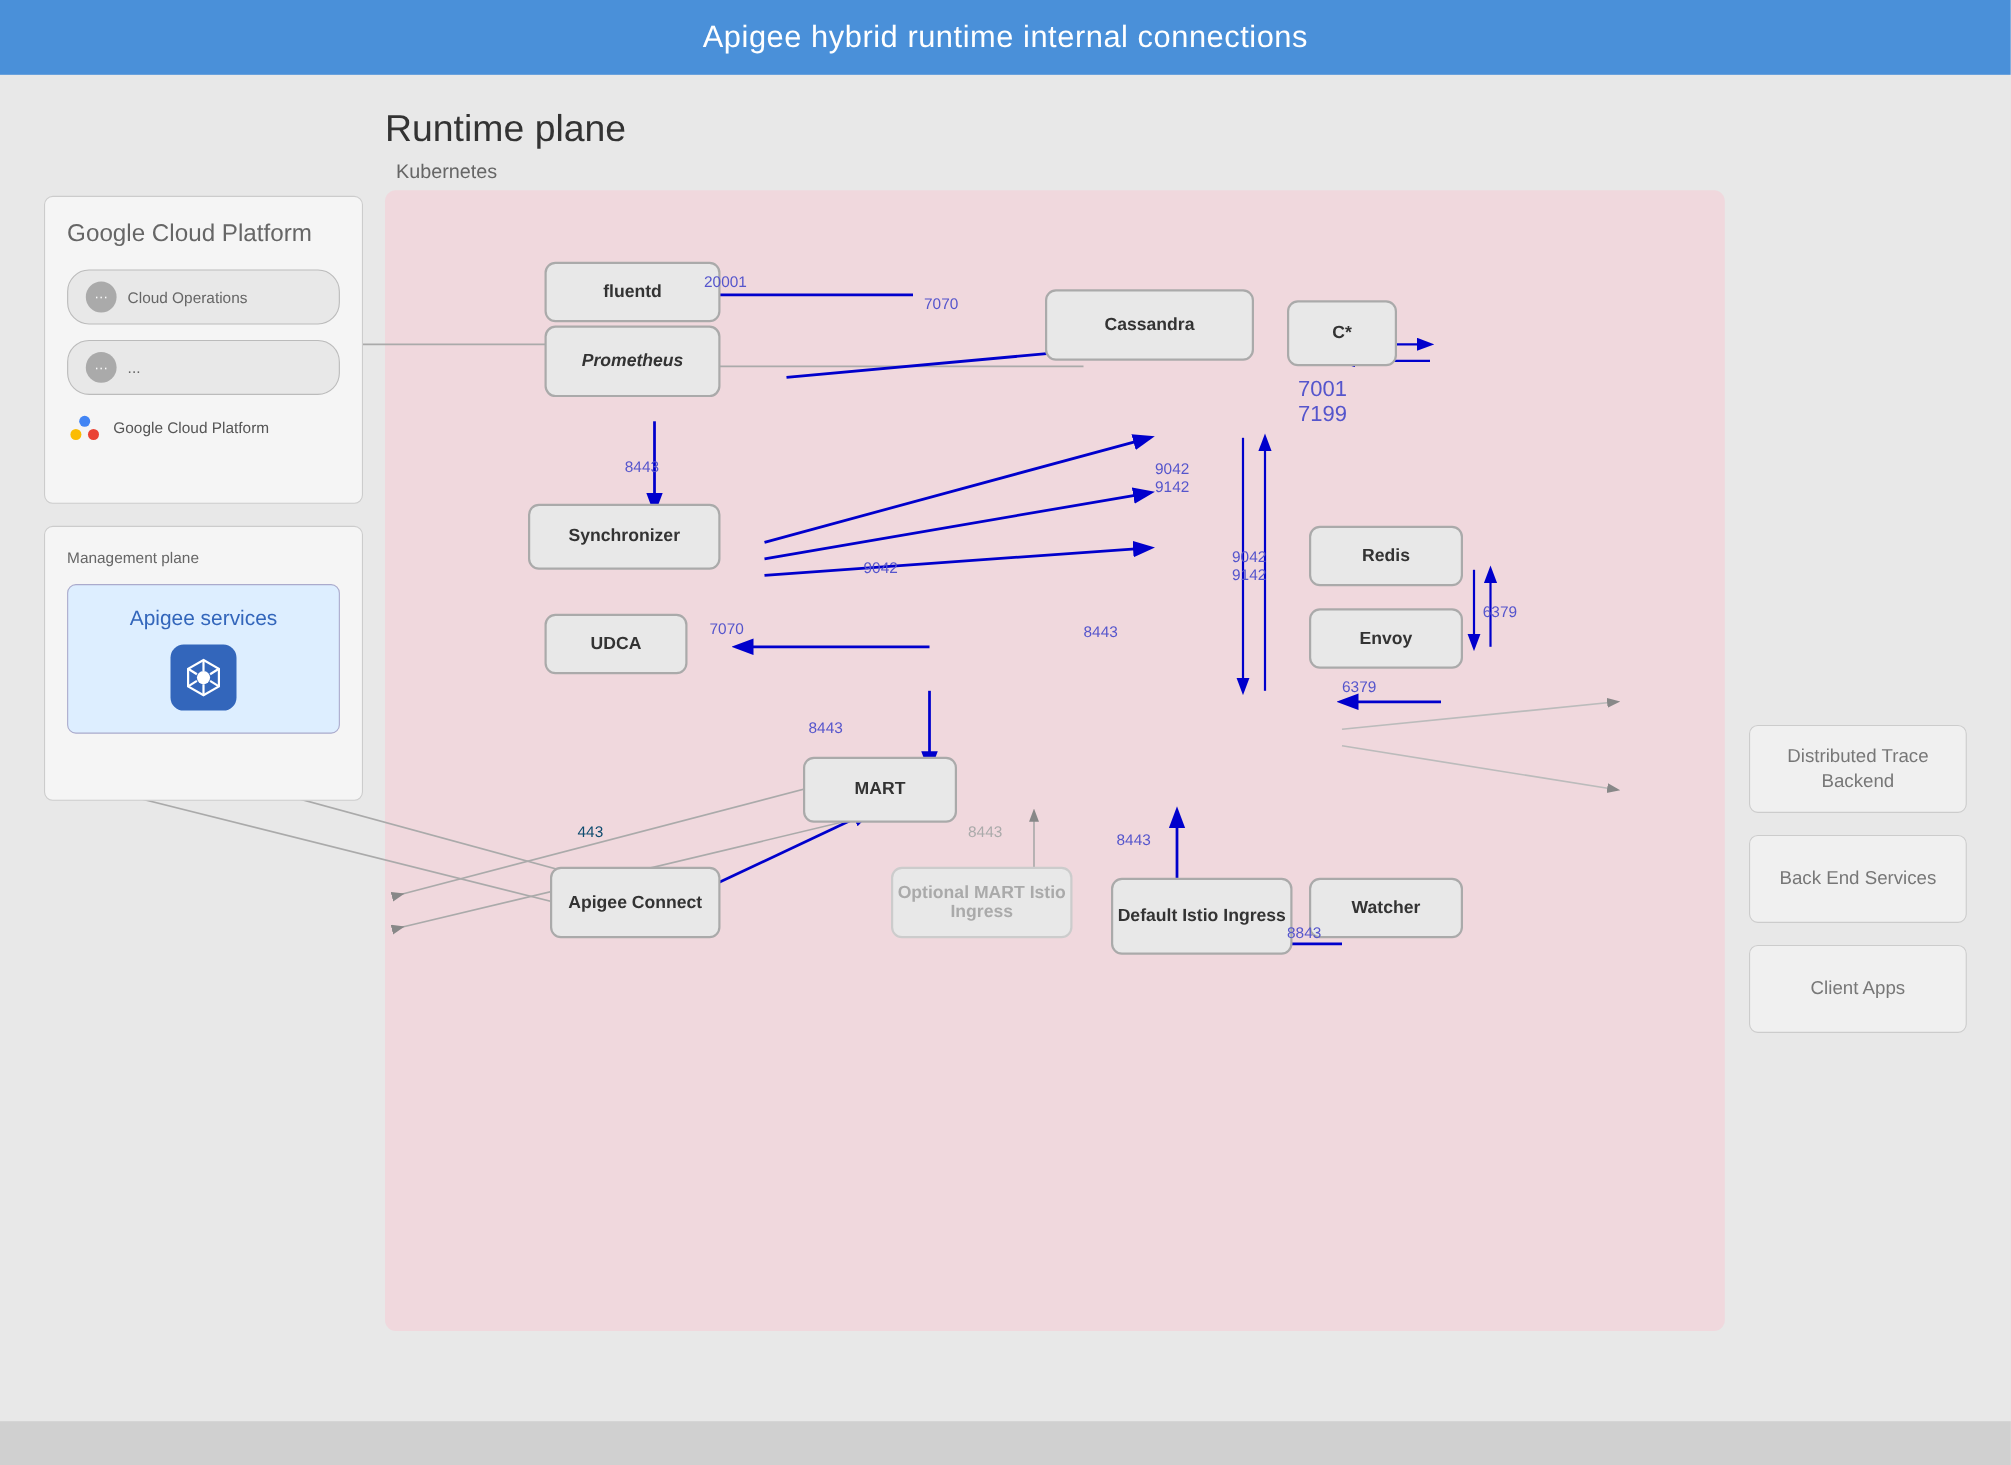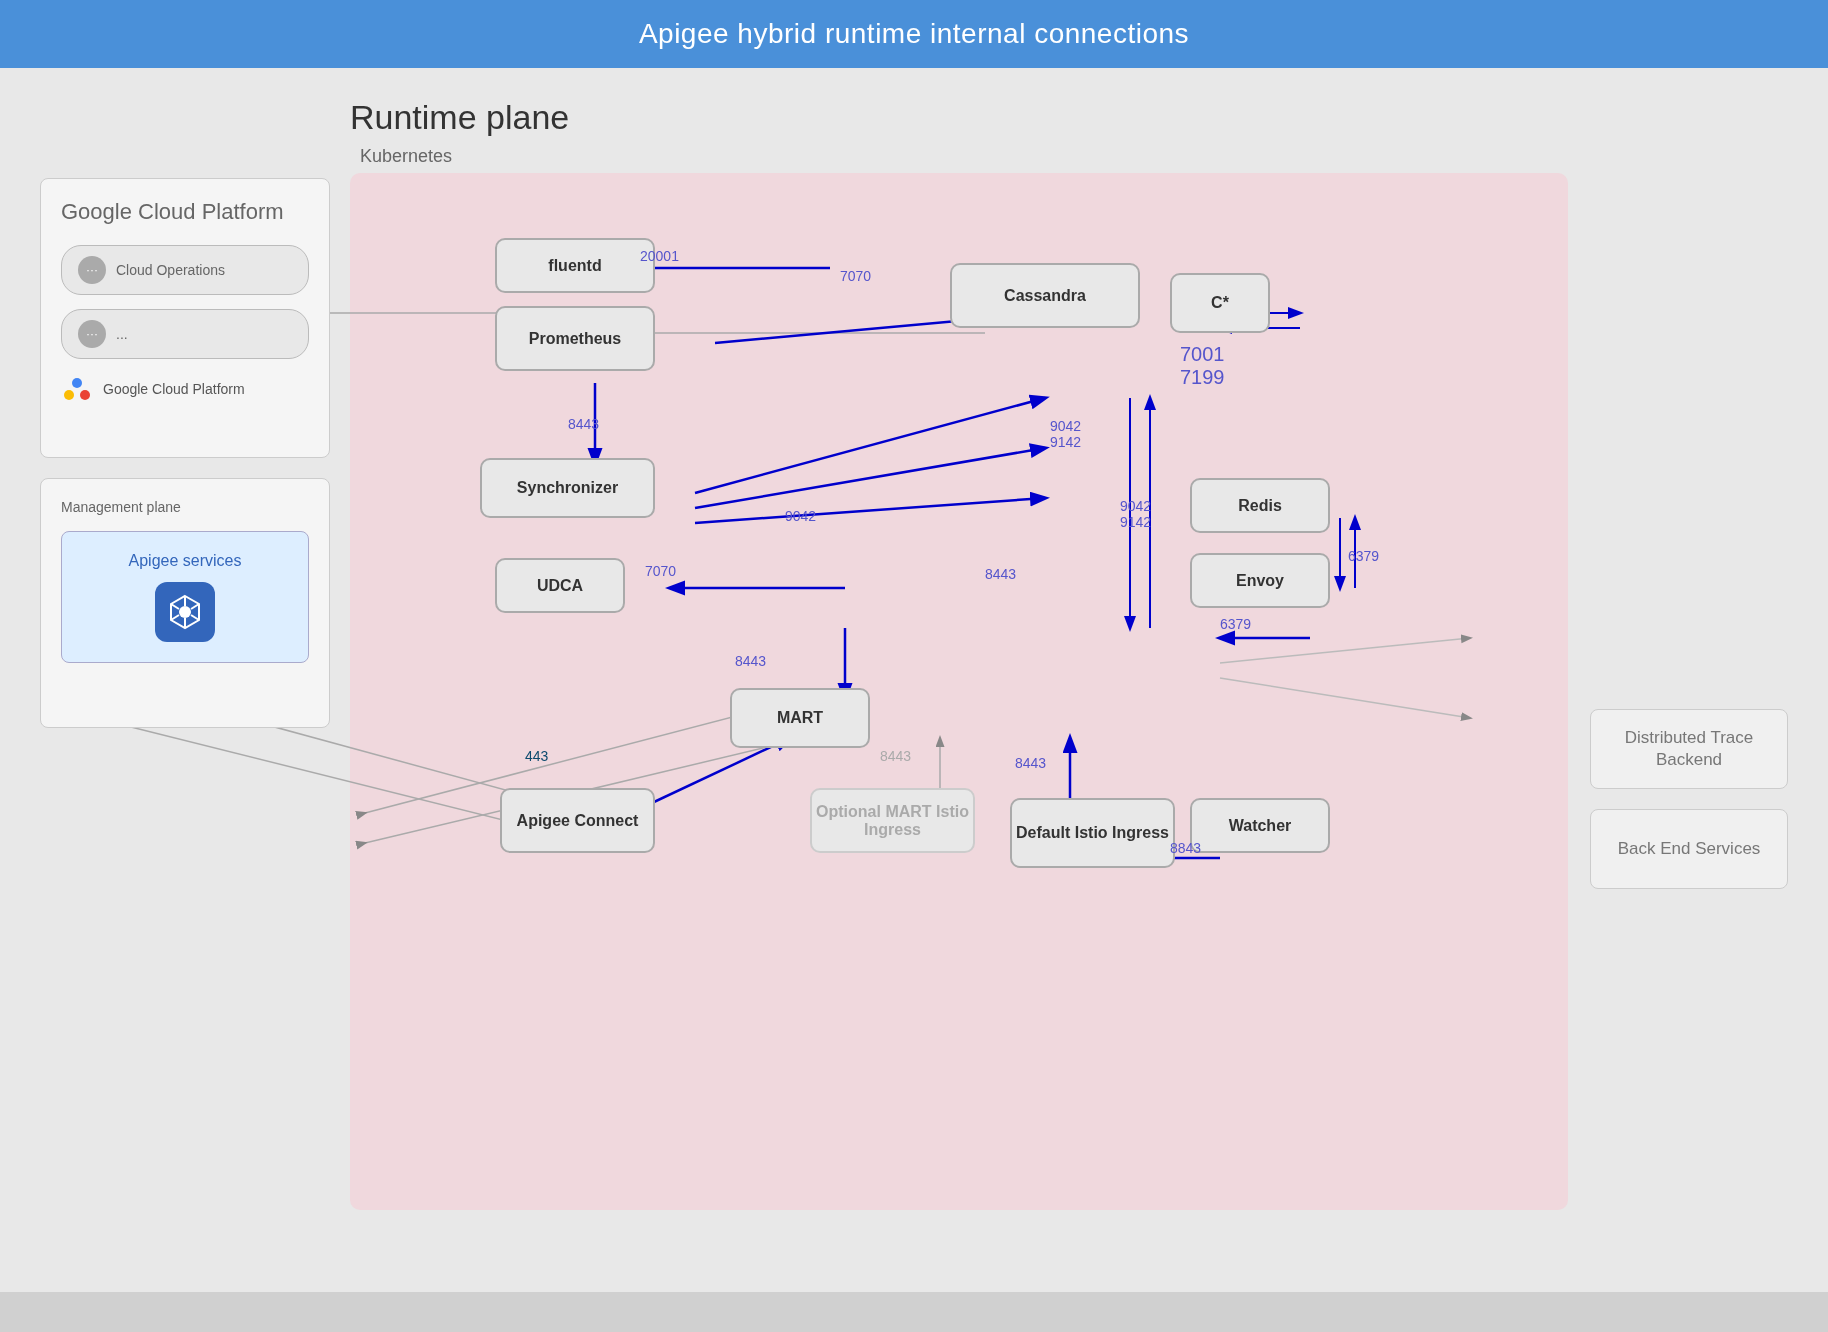"Prometheus" div.node-box { font-style: none -> italic; top: 208px -> 198px }
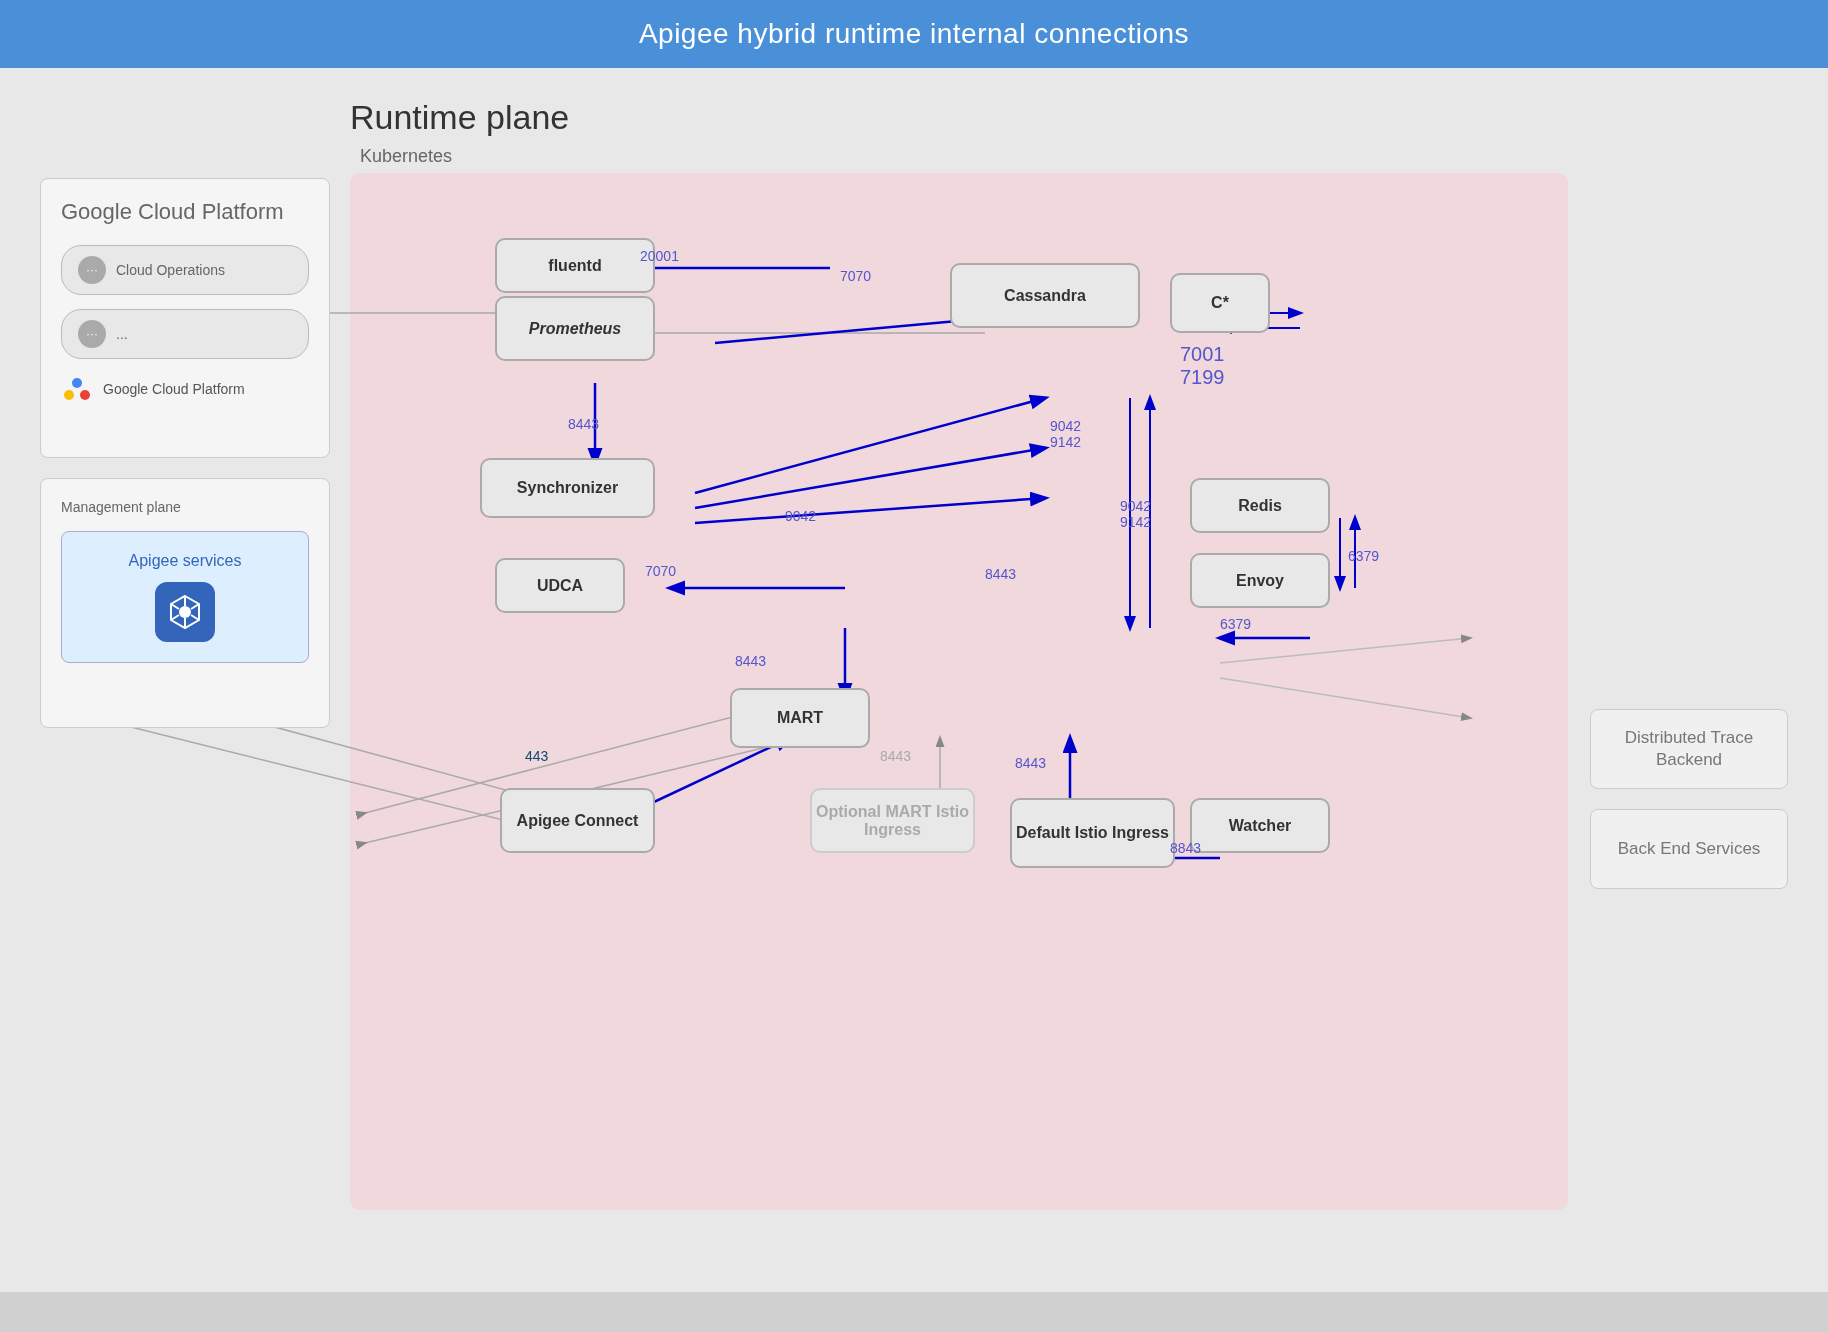"Apigee services" .apigee-services-label { font-size: 16px -> 19px }
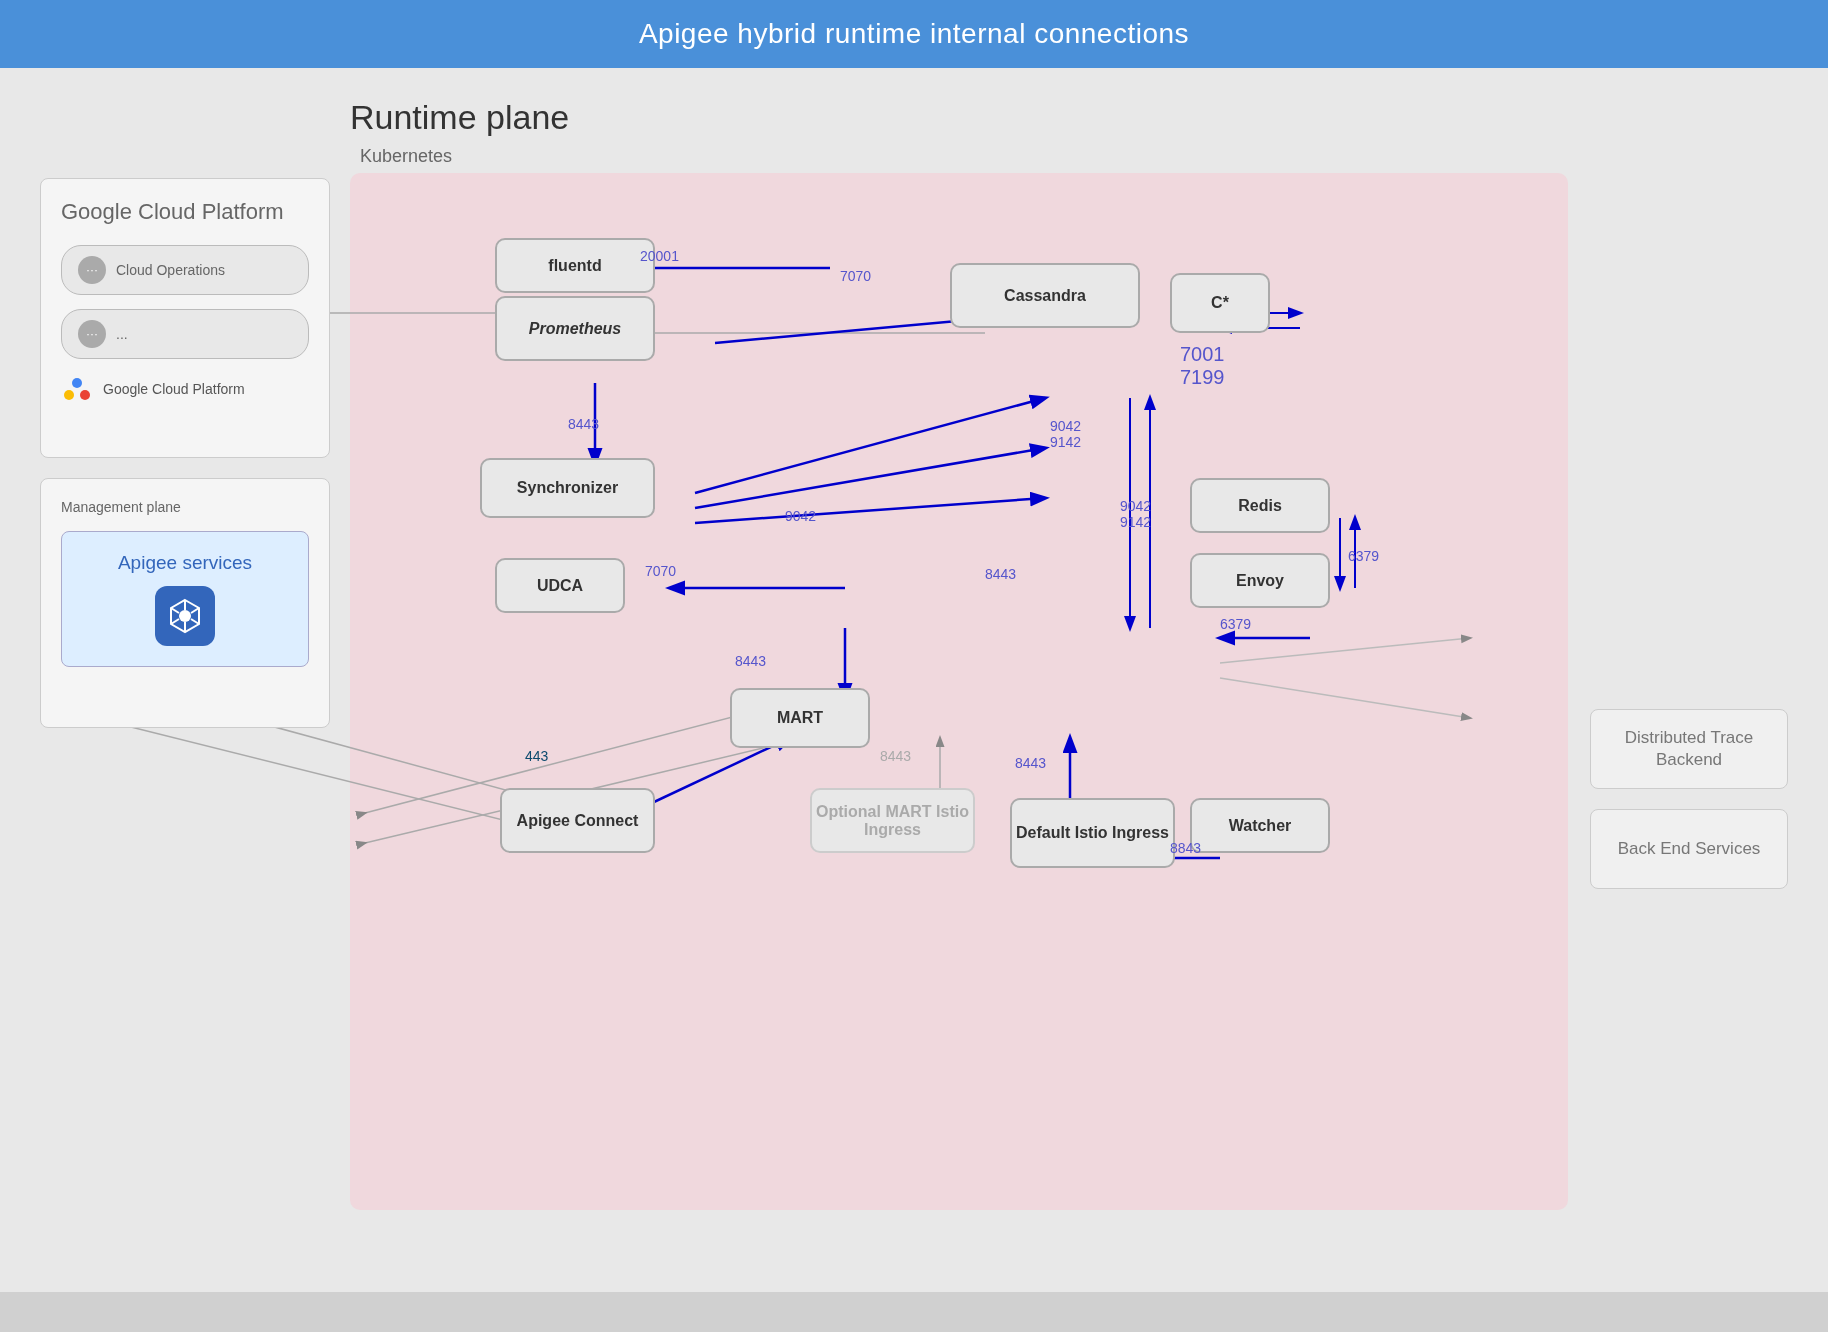"Client Apps" div.external-node { html: none -> <div> <span>Client Apps</span> </div> }
